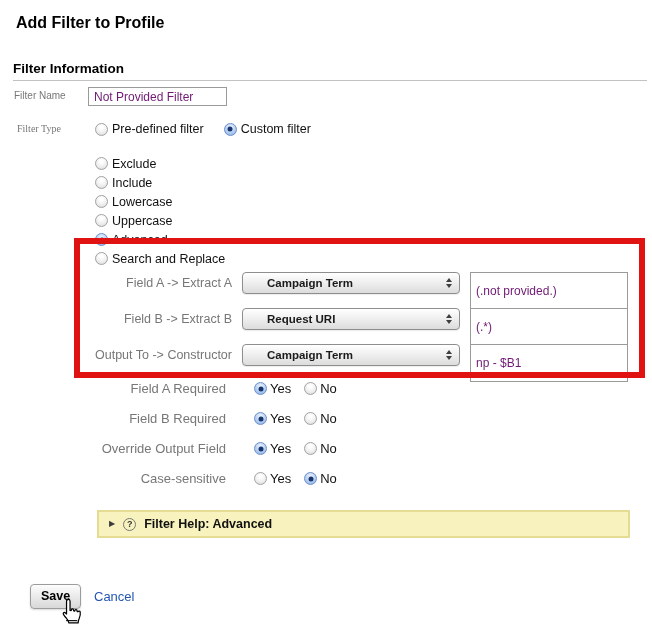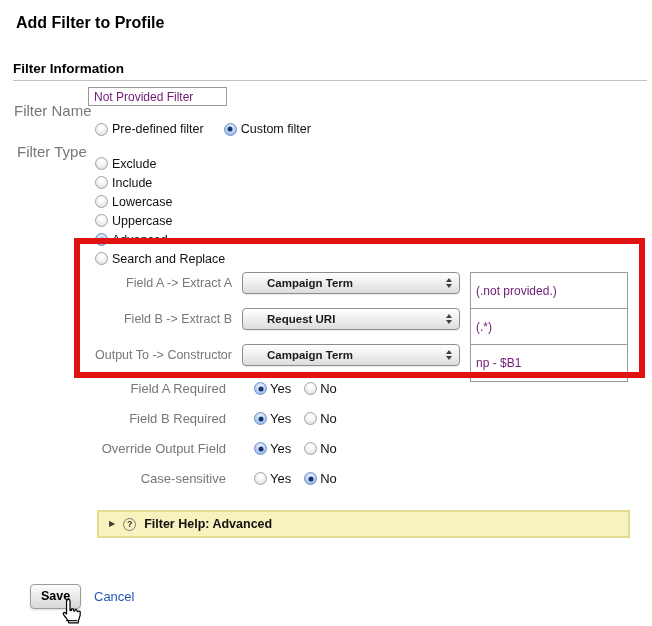"Filter Name" .glabel { font-size: 15px -> 10px; margin-top: 12px -> none }
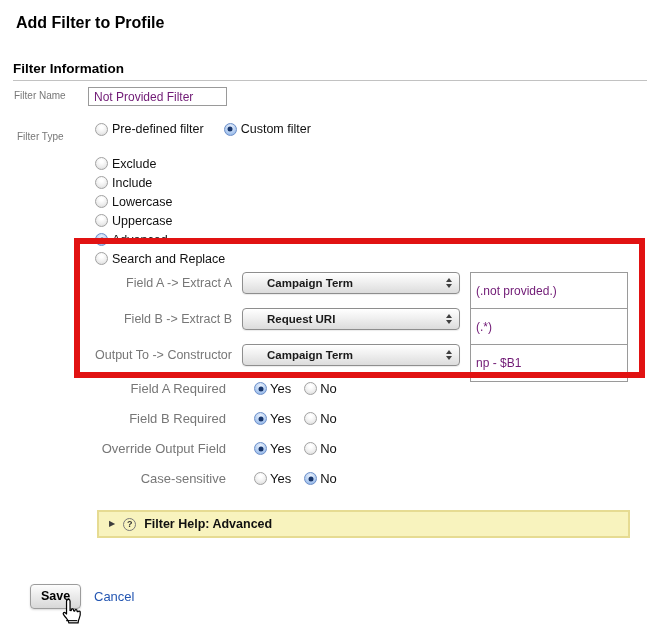"Filter Type" div.abs { font-family: none -> Liberation Serif, serif; top: 131px -> 123px }
